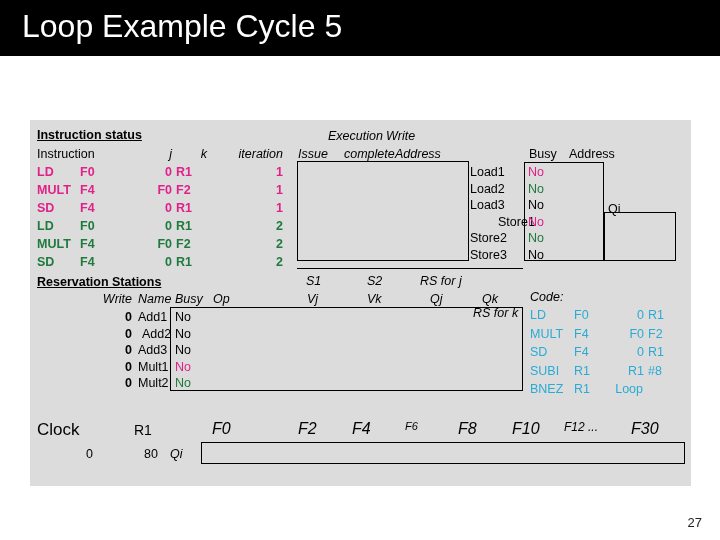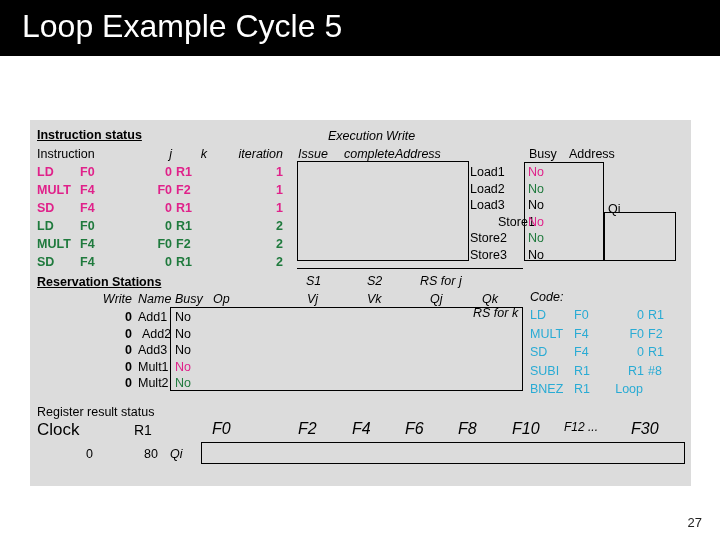"Register result status" div.abs { html: <div>Register result status</div> -> none }
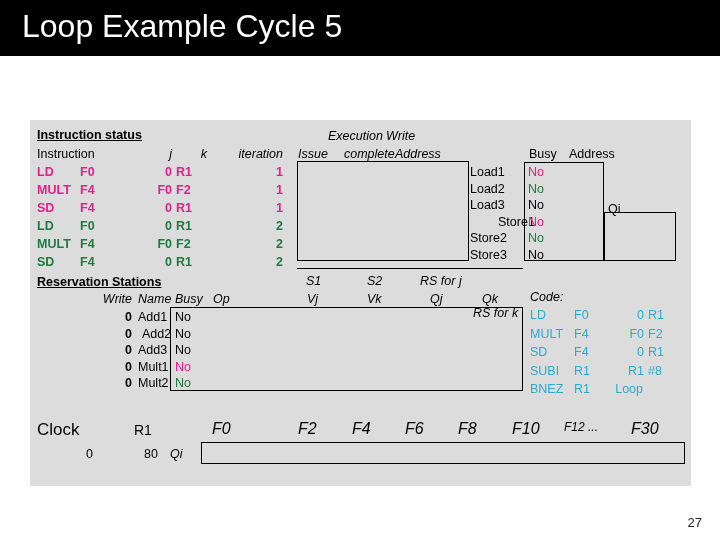"F6" div.abs { font-size: 16px -> 11px }
